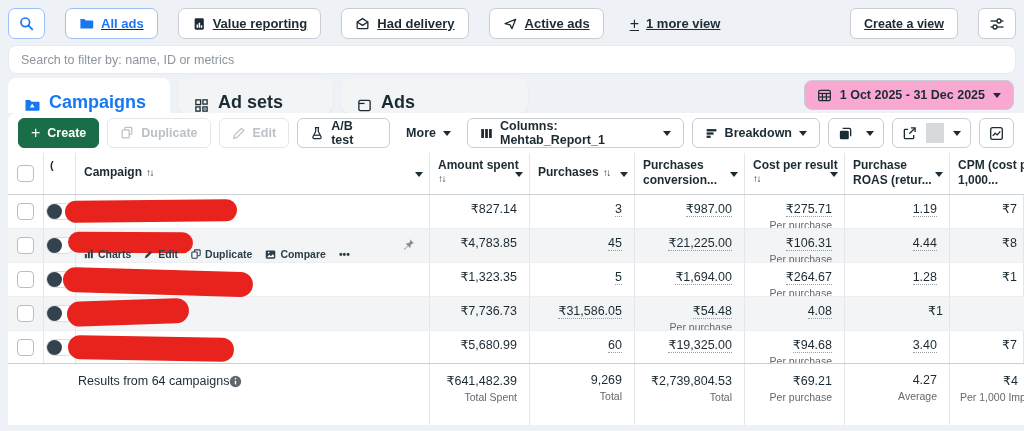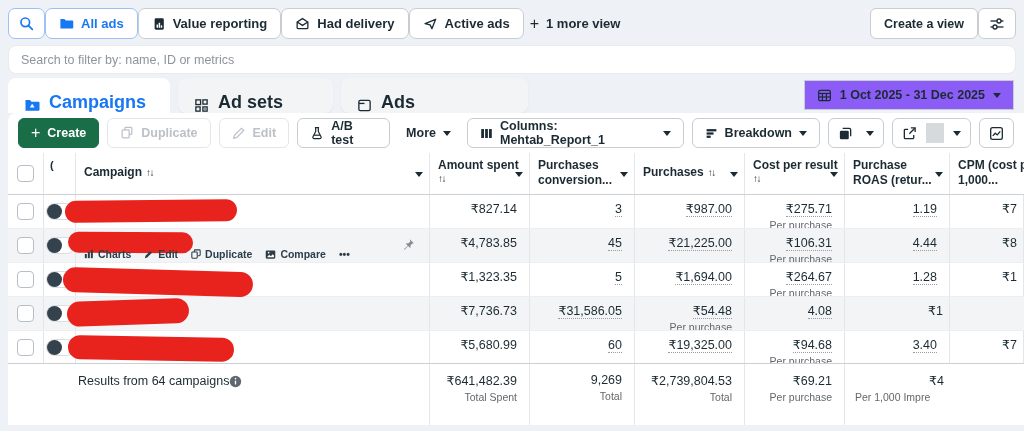"All ads" .viewbar { gap: 0 -> 20px; text-decoration: none -> underline }
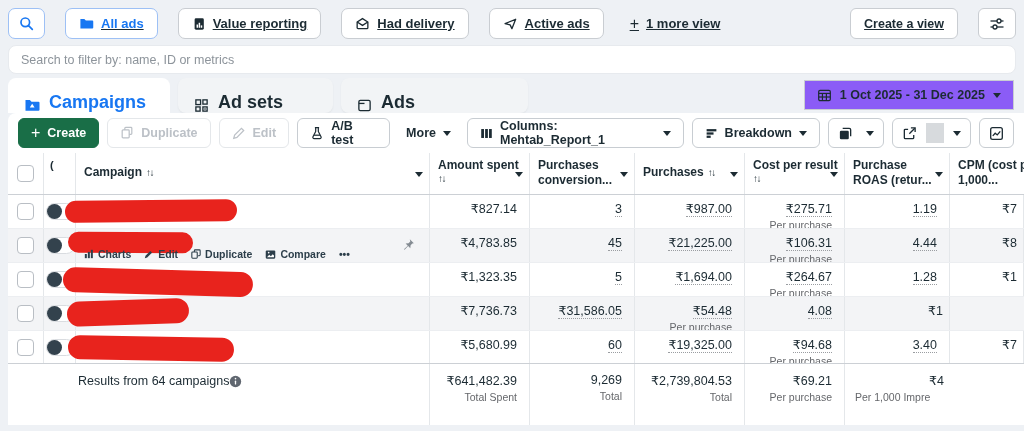"1 Oct 2025 - 31" .datebtn { background: #8b5cf6 -> #f9a8d4; border-radius: 0 -> 8px }
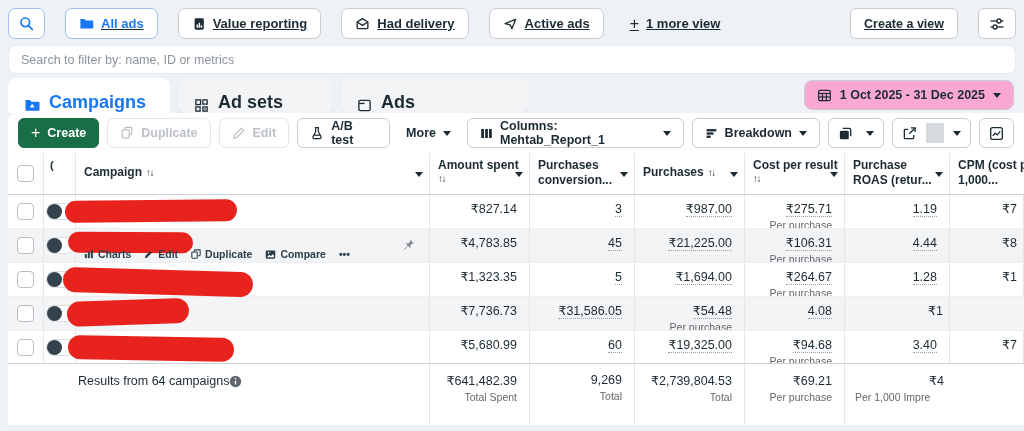"Purchases conversion..." div.hcell { order: before "Purchases ↑↓" -> after "Purchases ↑↓" }
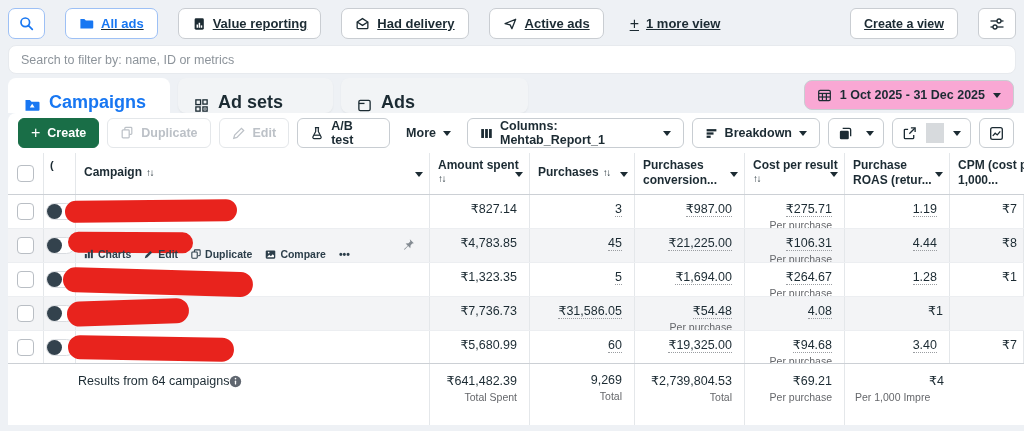"4.27" div.fcell { html: none -> <div><span>4.27</span><span>Average</span></div> }
